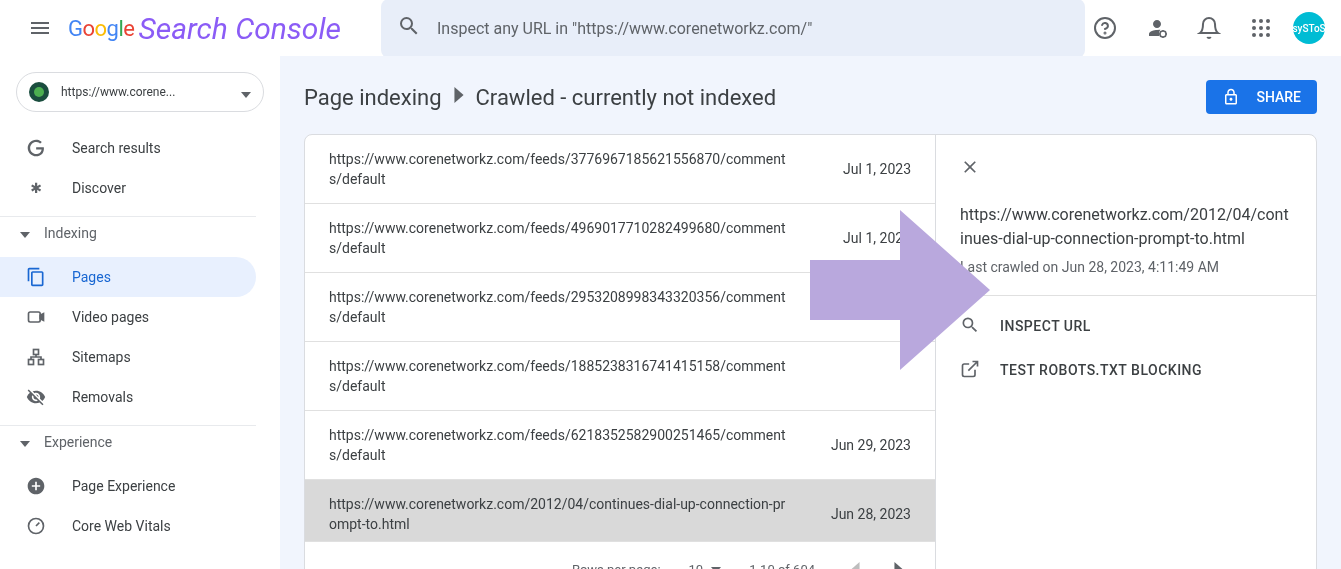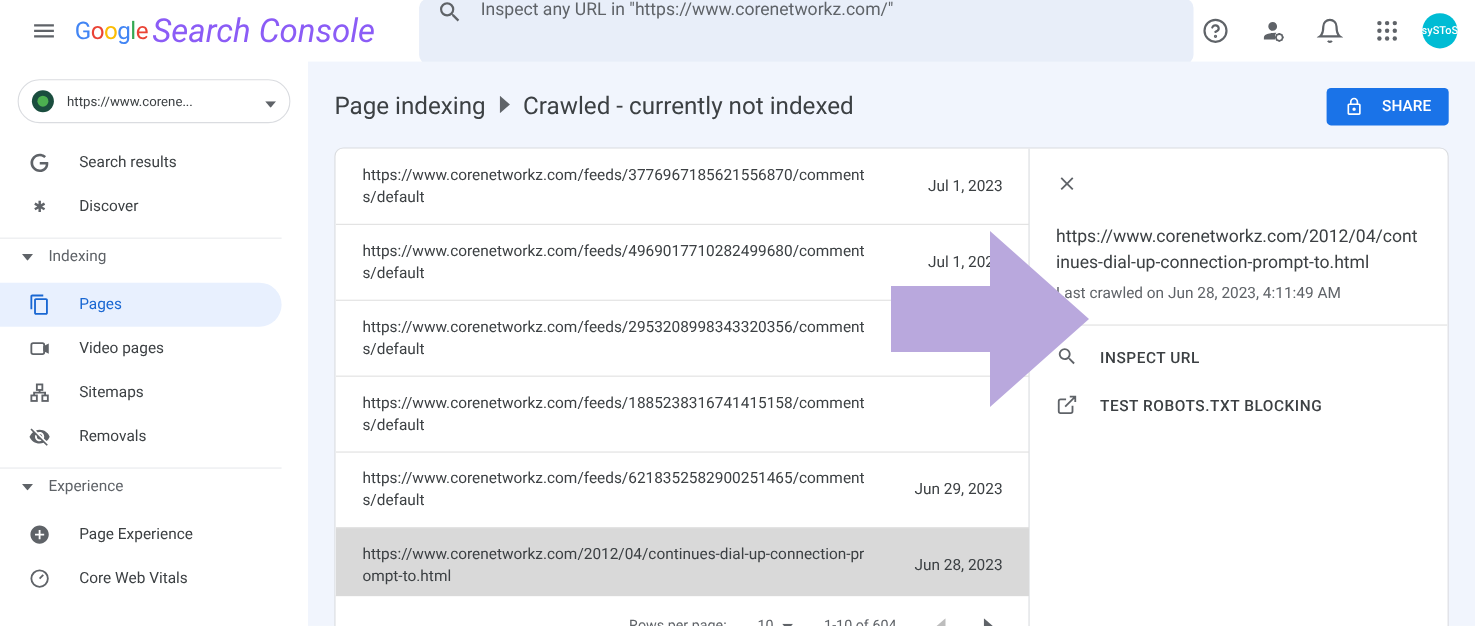"Inspect any URL in" .search-bar { align-items: flex-start -> center }
